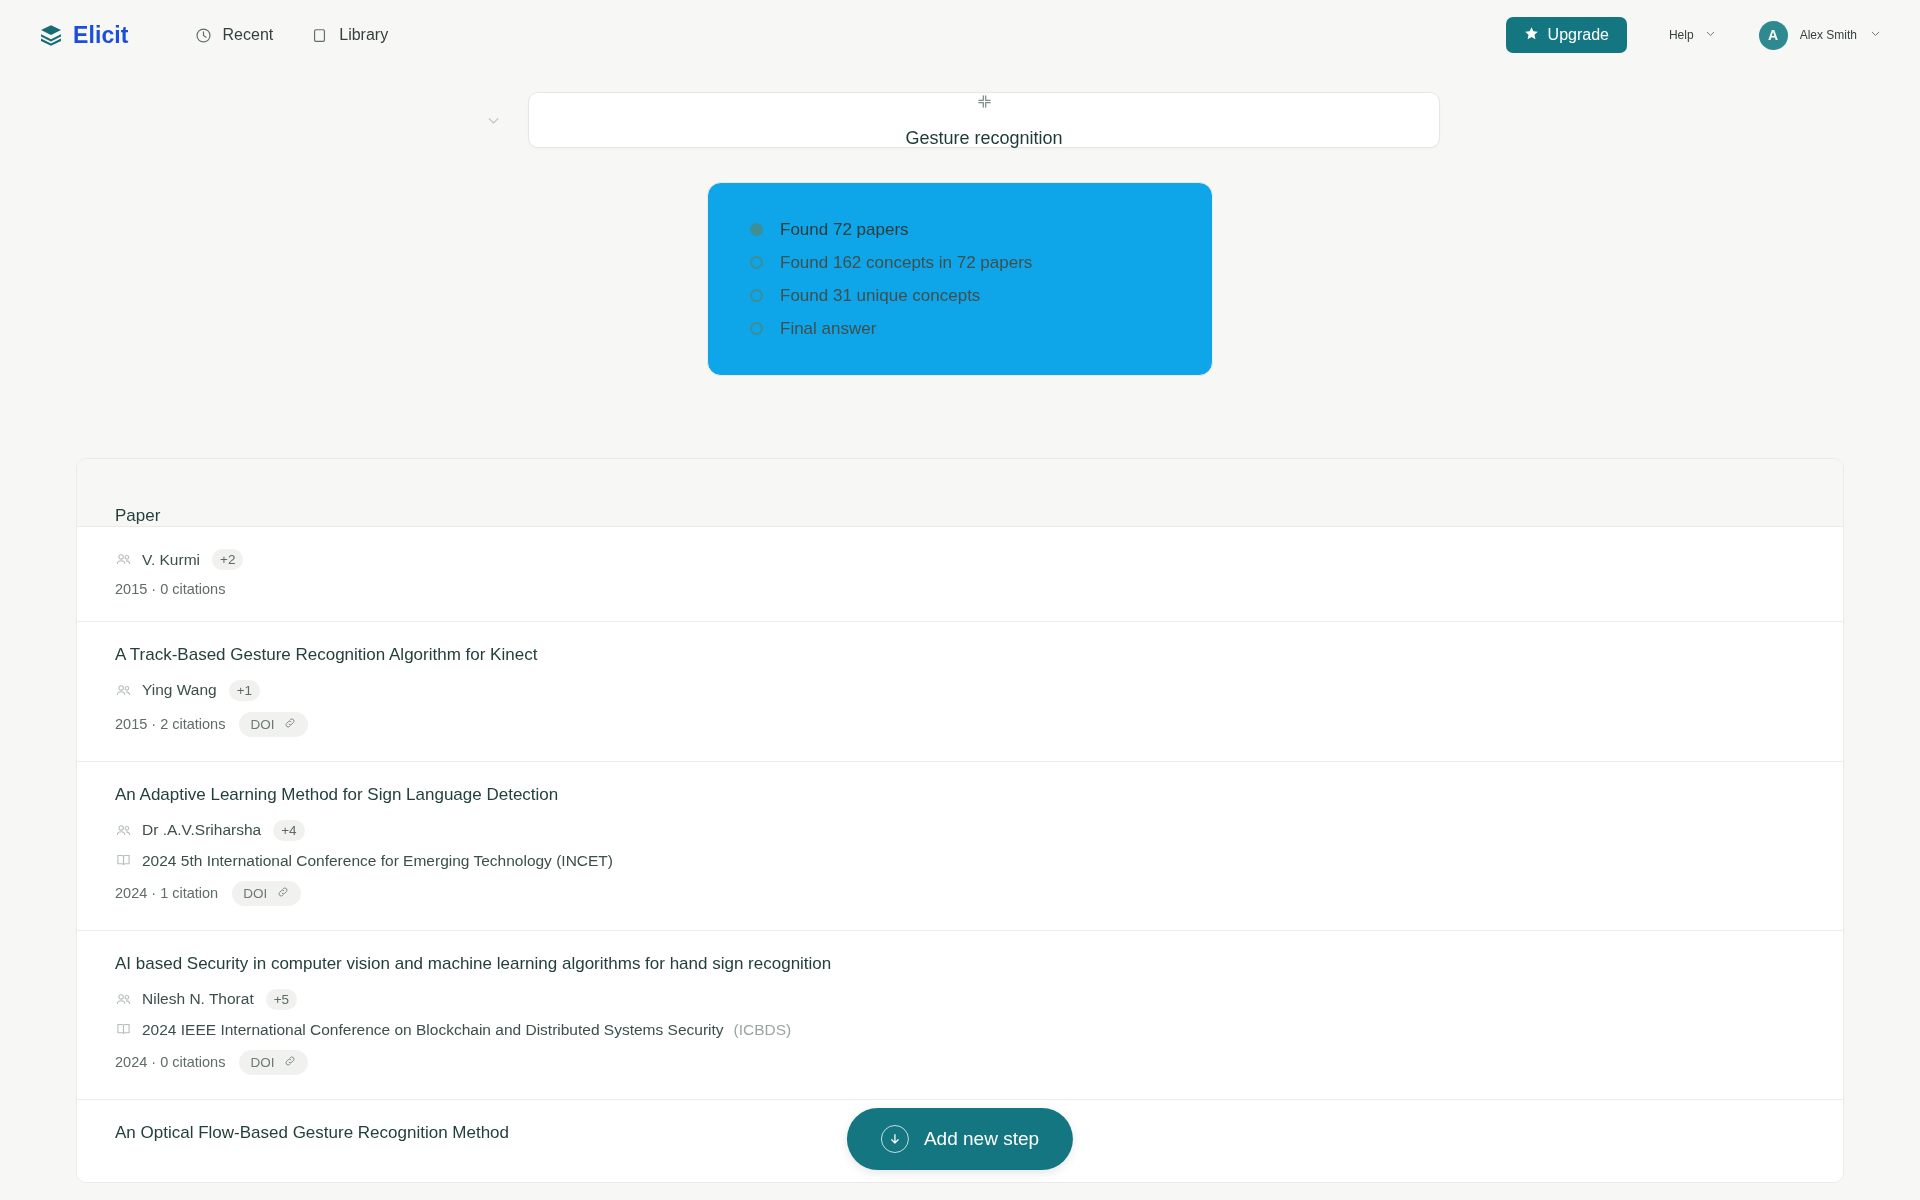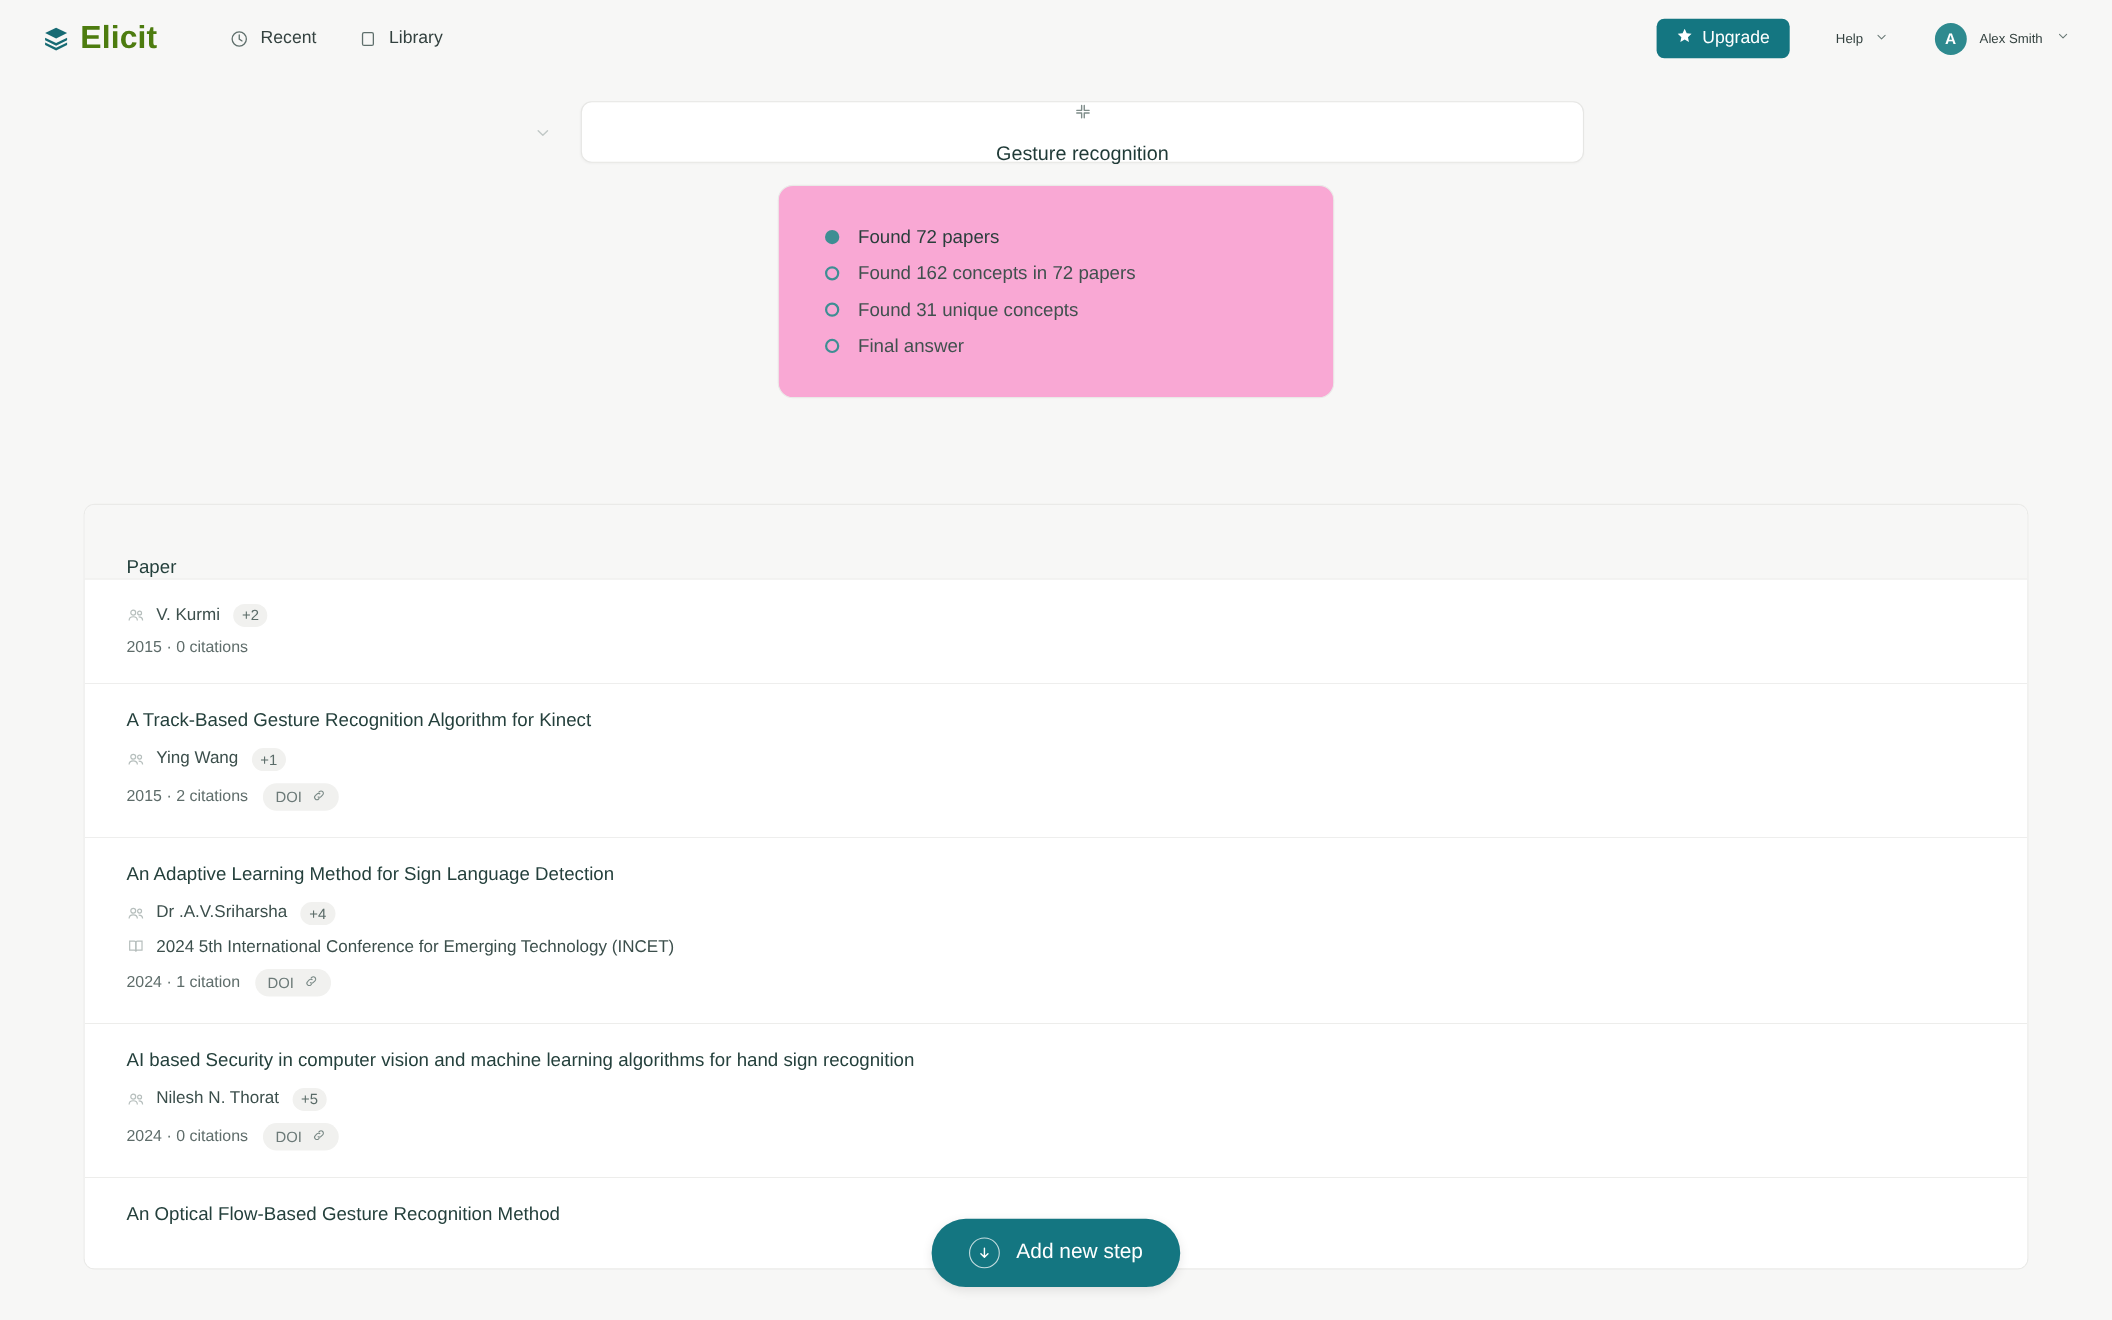"Elicit" .brand-name { color: #4d7c0f -> #1d4ed8; font-size: 29px -> 23px }
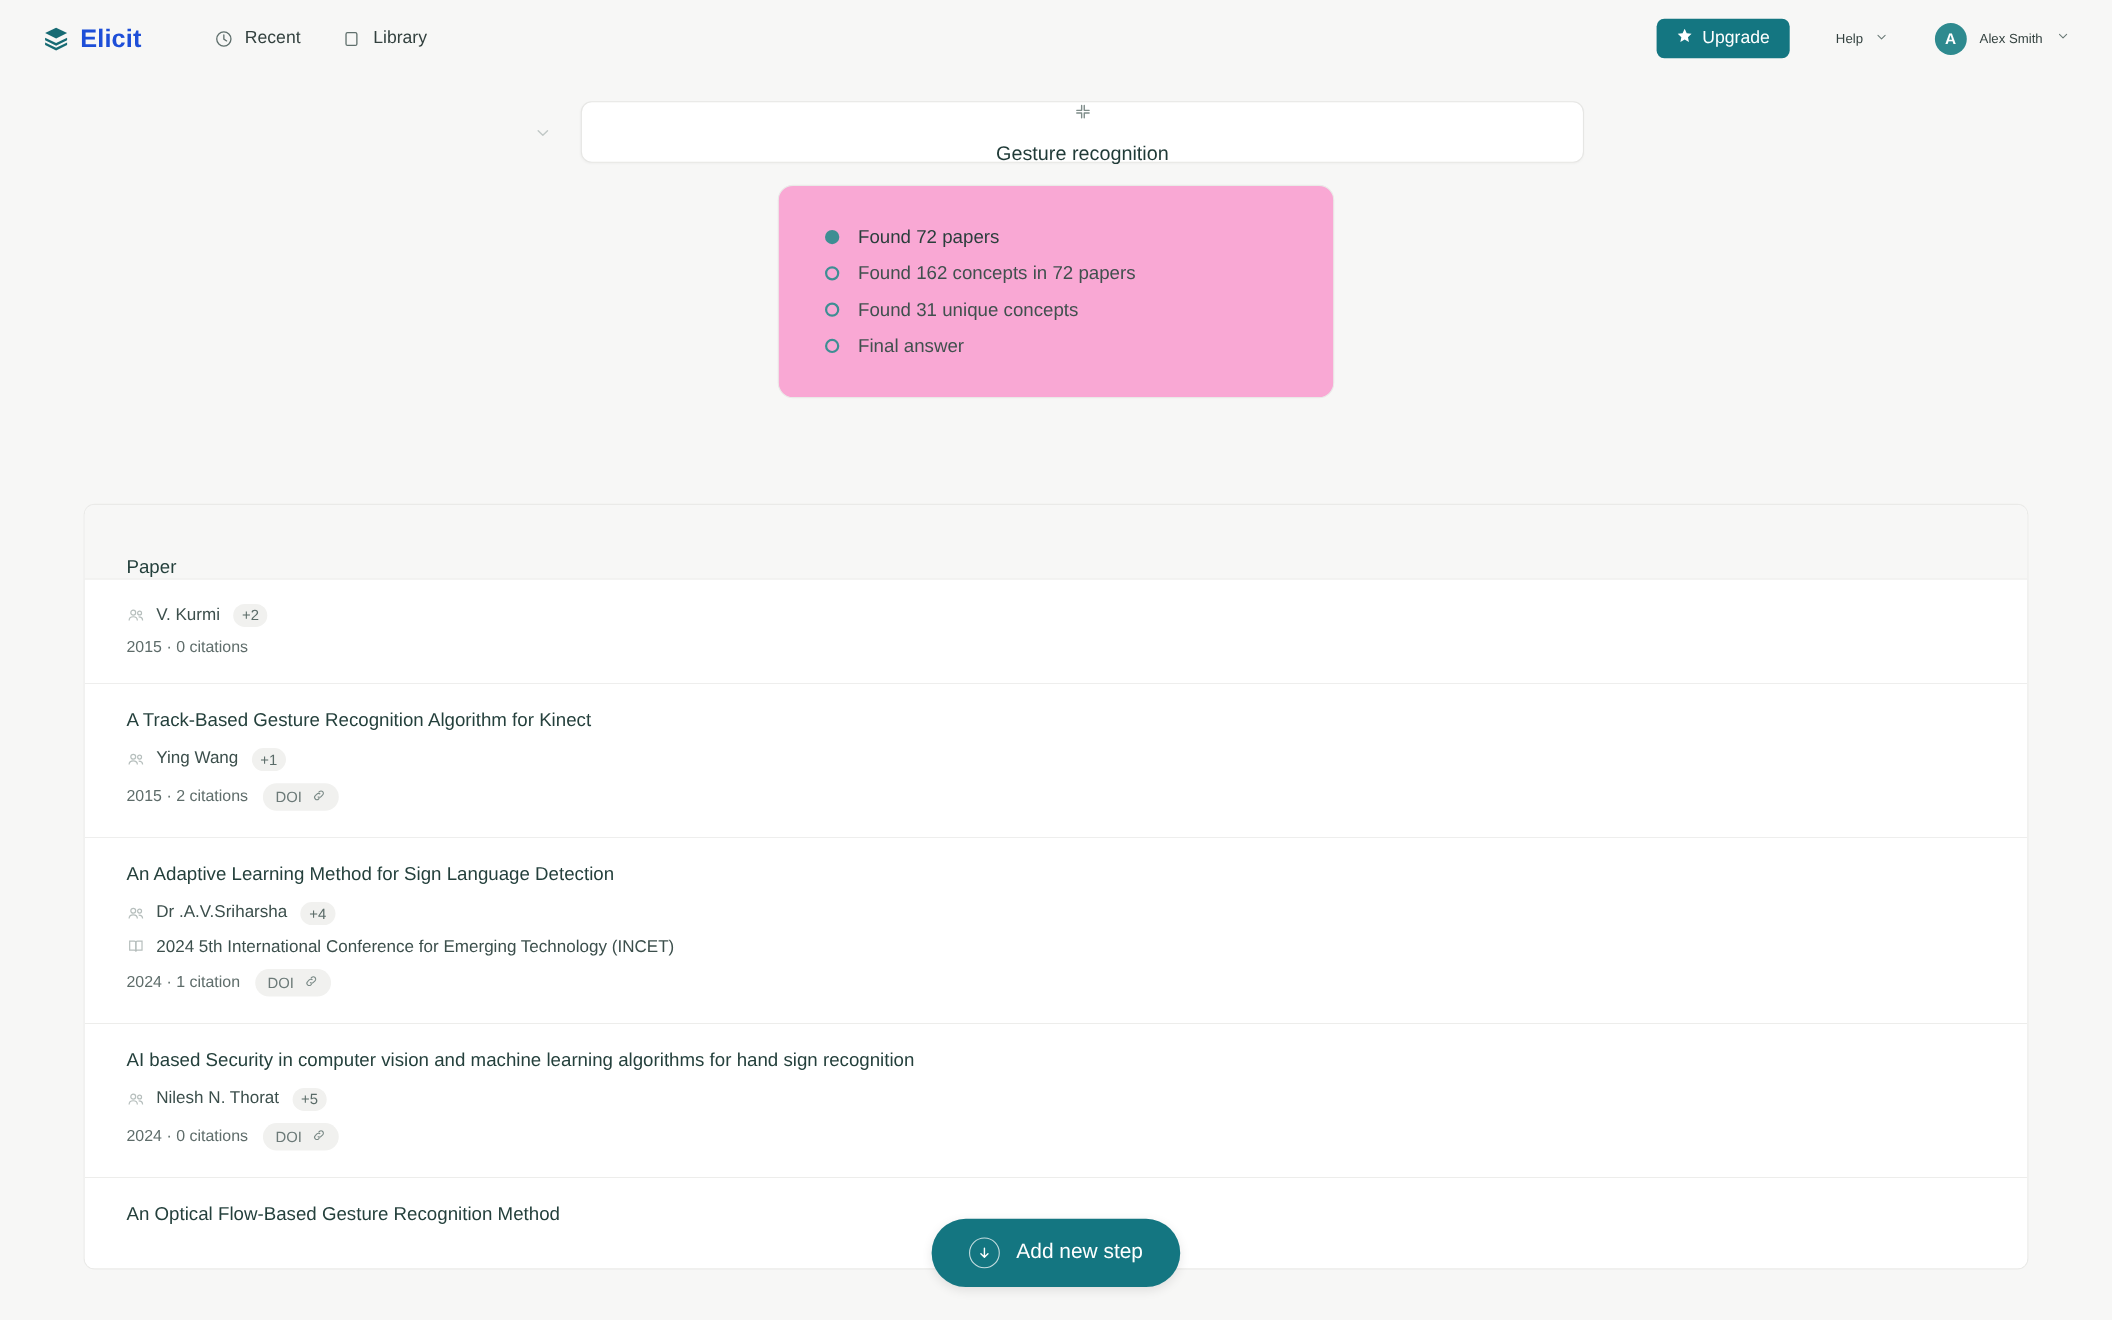"Found 72 papers" .status-card { background: #f9a8d4 -> #0ea5e9; margin: 20px auto 0 -> 34px auto 0 }
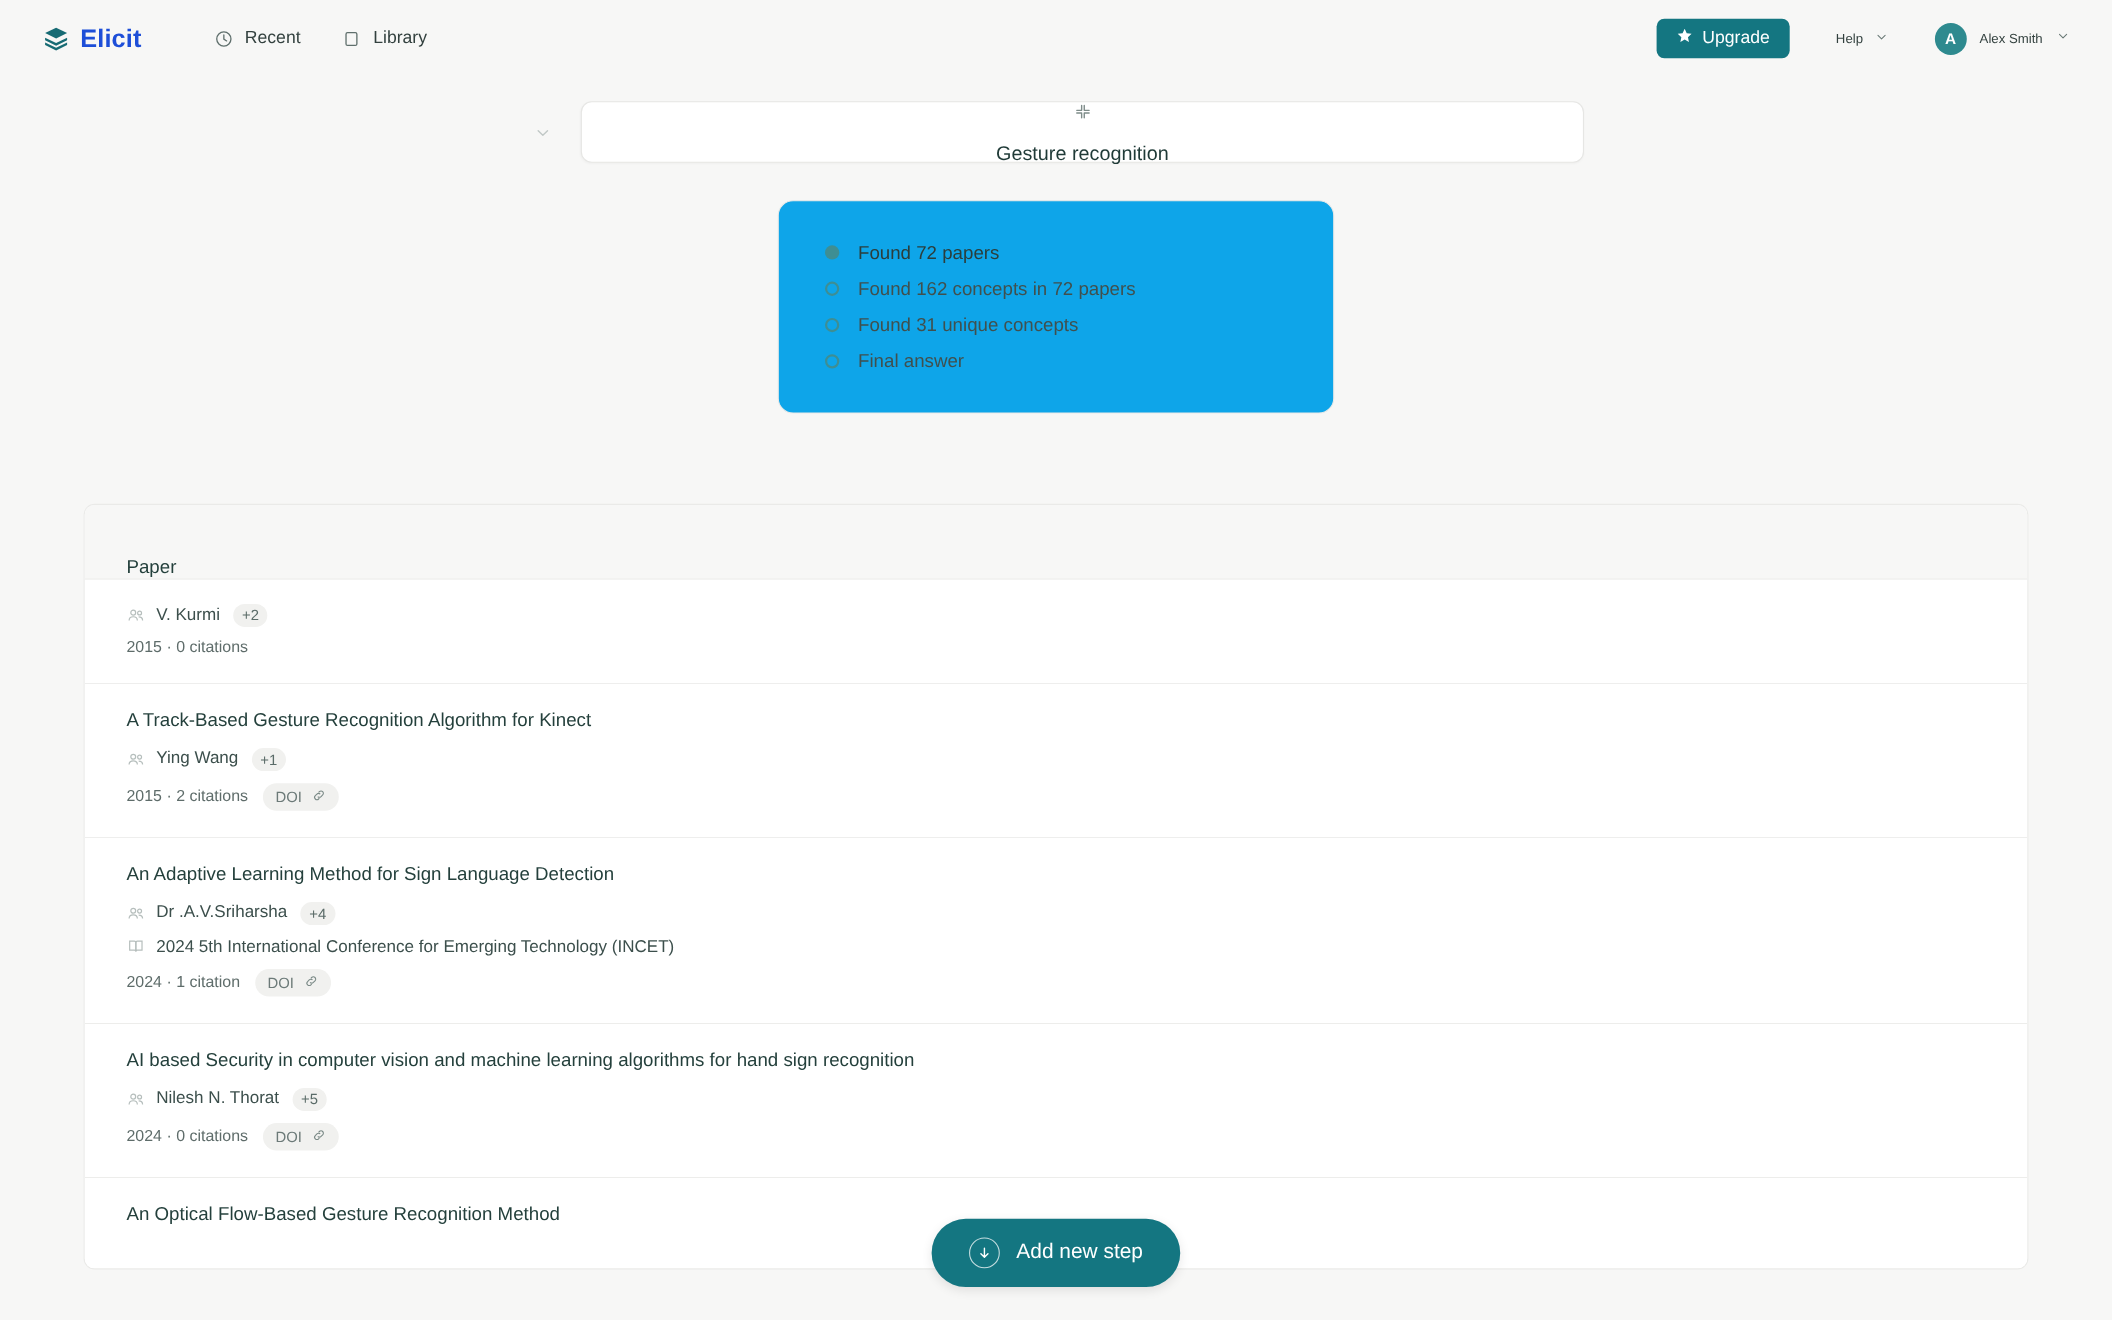"2024 IEEE International Conference on" div.meta-line { html: none -> <div> <span> <svg> <path></path> <path></path> </svg> </span> <span>2024 IEEE International Conference on Blockchain and Distributed Systems Security </span> <span>(ICBDS)</span> </div> }
